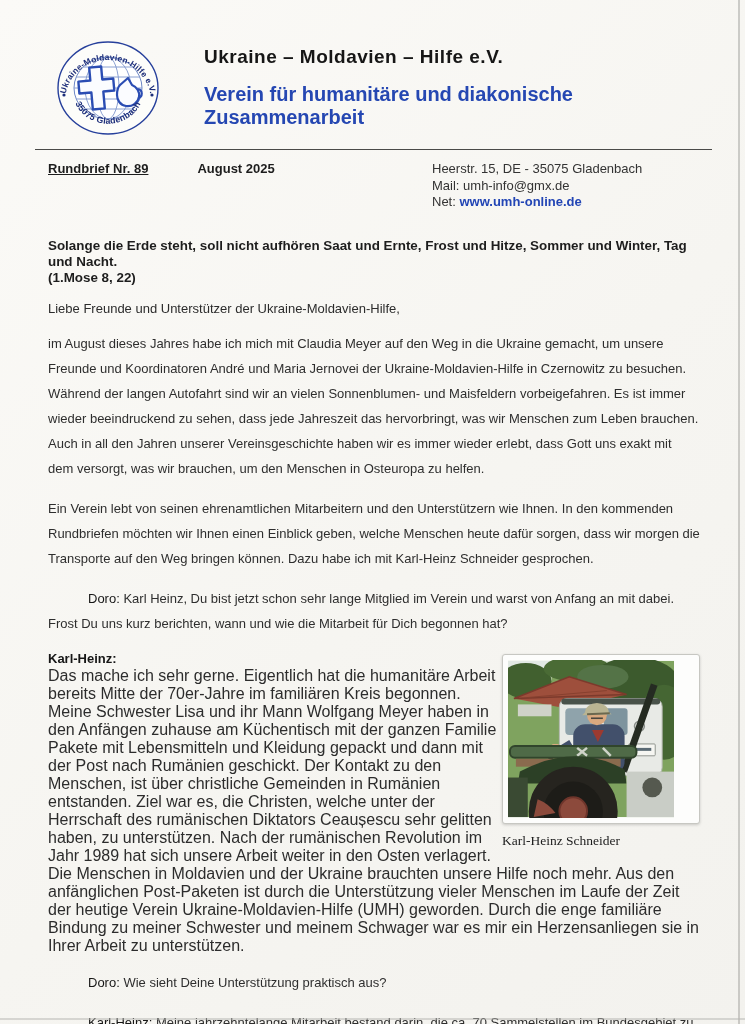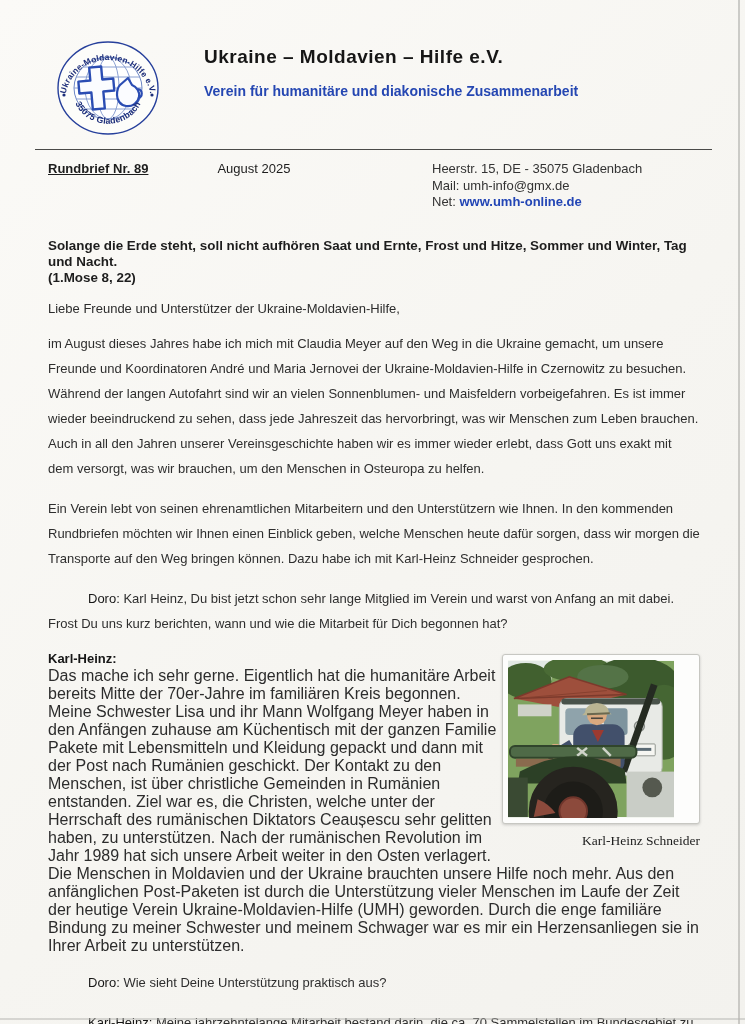"Verein für humanitäre und diakonische" .subtitle { font-size: 14px -> 20px }
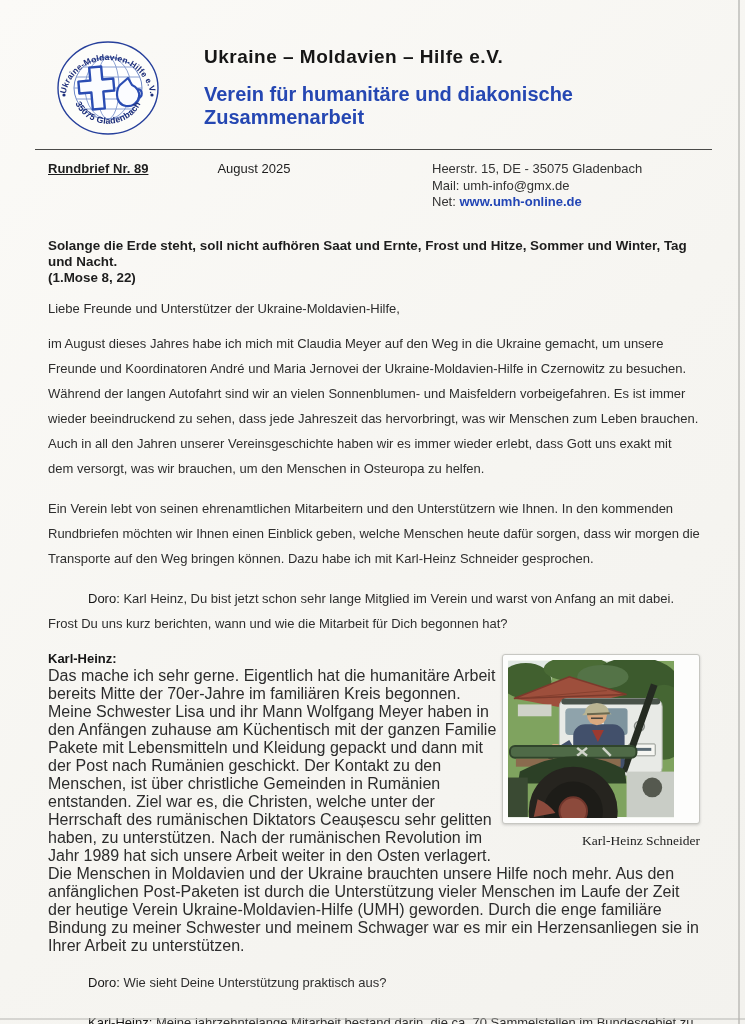"August 2025" .rb-date { font-weight: normal -> bold; margin-left: 69px -> 49px }
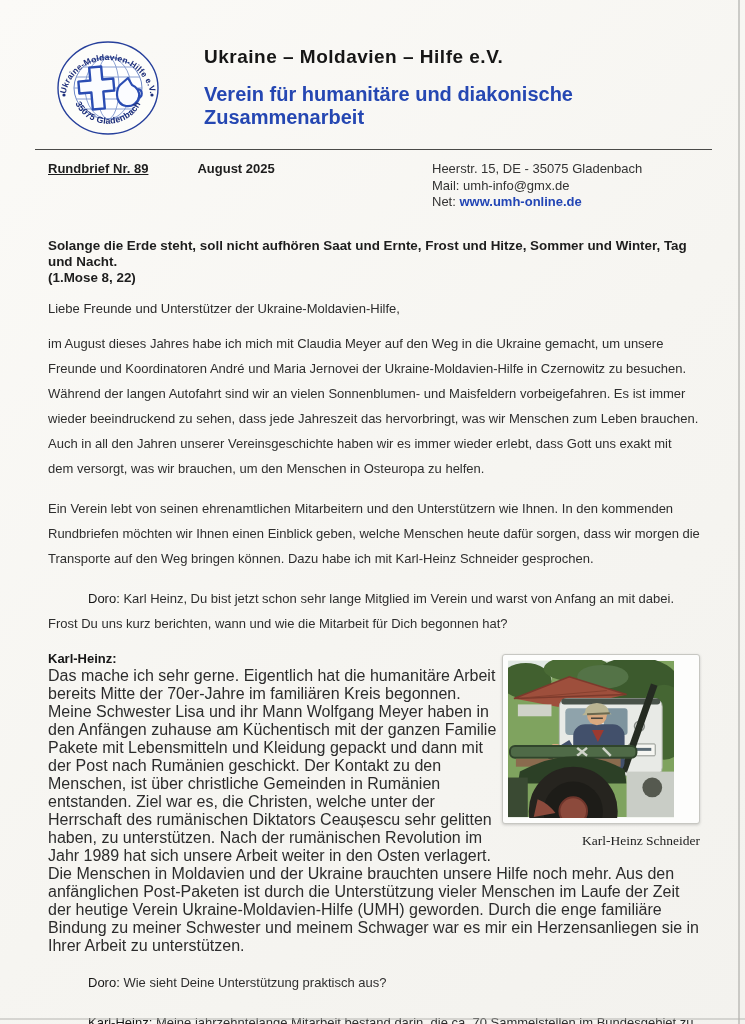"Karl-Heinz Schneider" .figure { text-align: right -> left }
